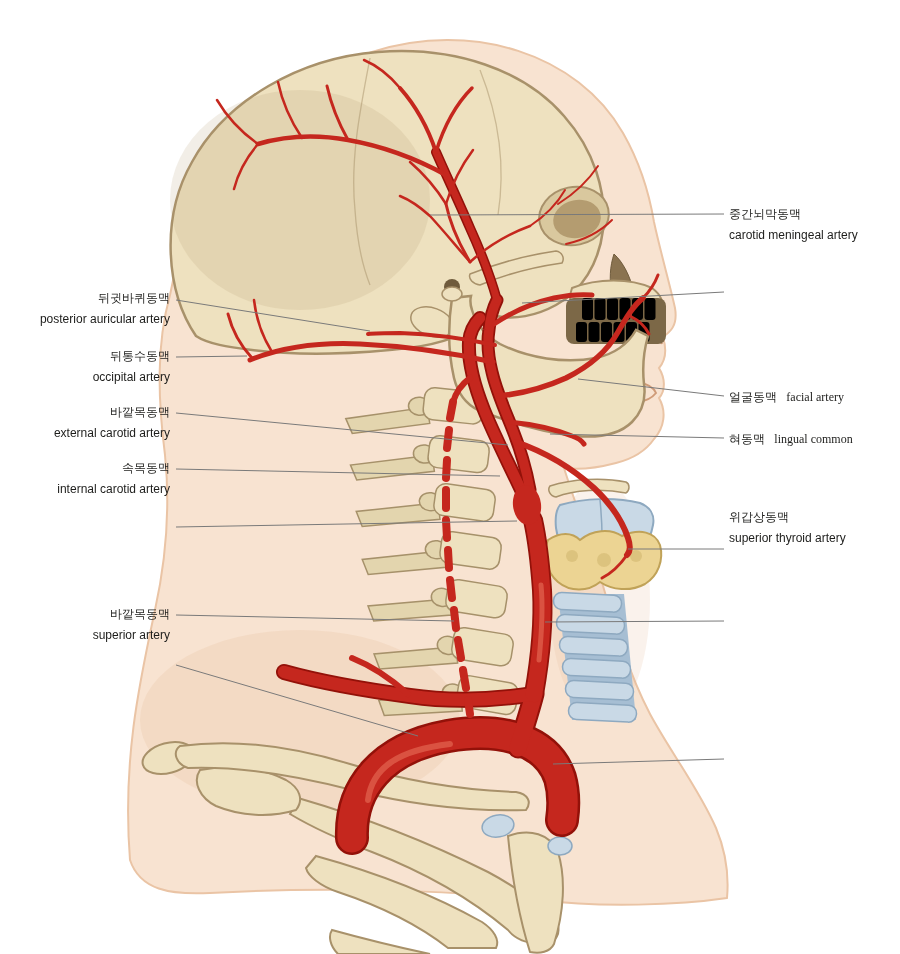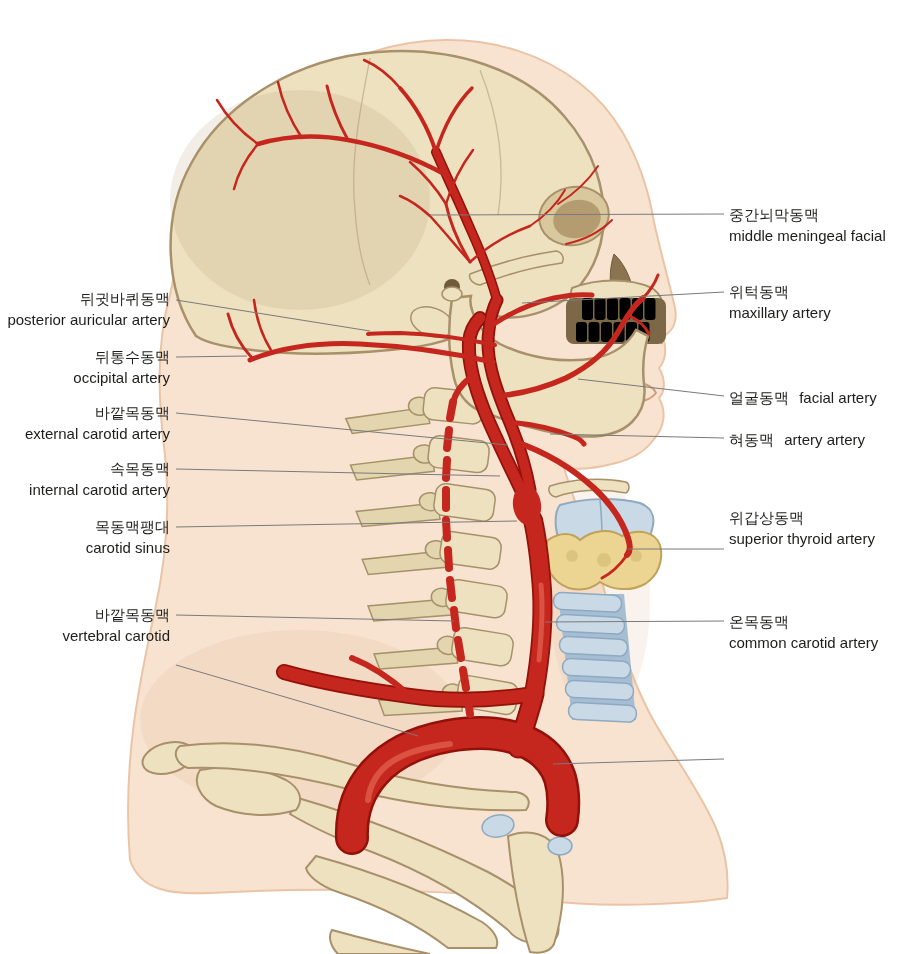"중간뇌막동맥" .lbl { font-size: 15px -> 12px }
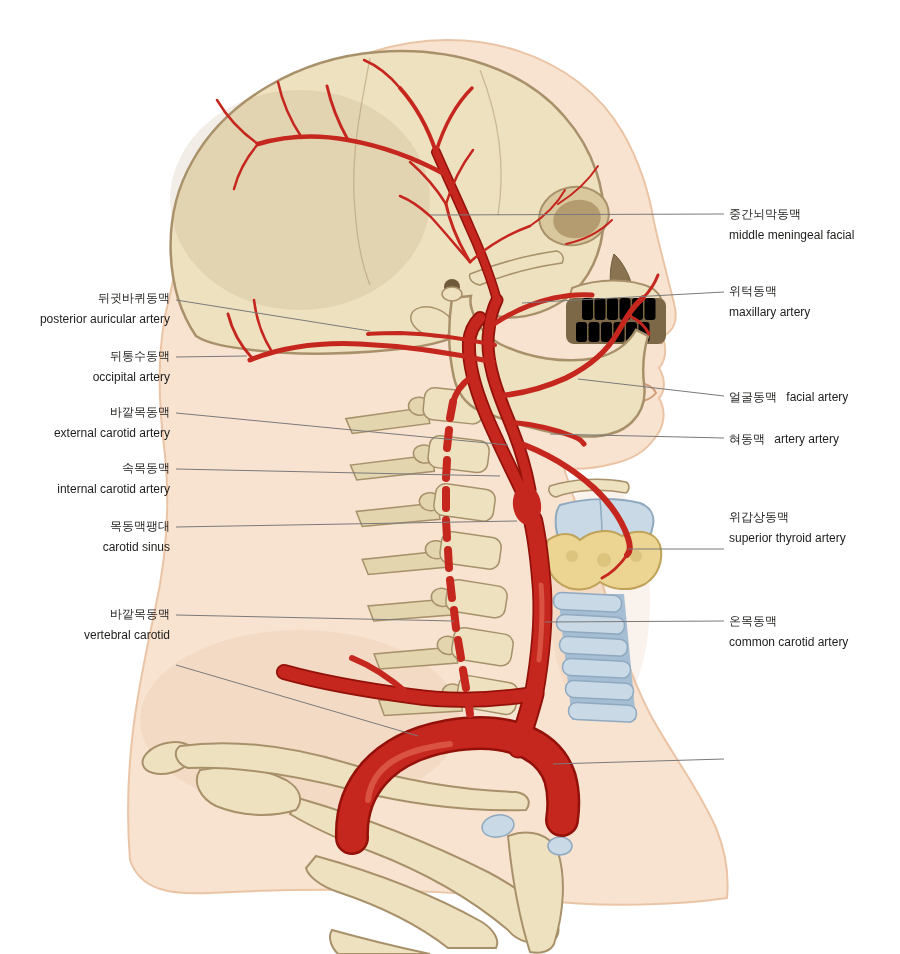"middle meningeal facial" span.en { text: middle meningeal facial -> carotid meningeal artery }
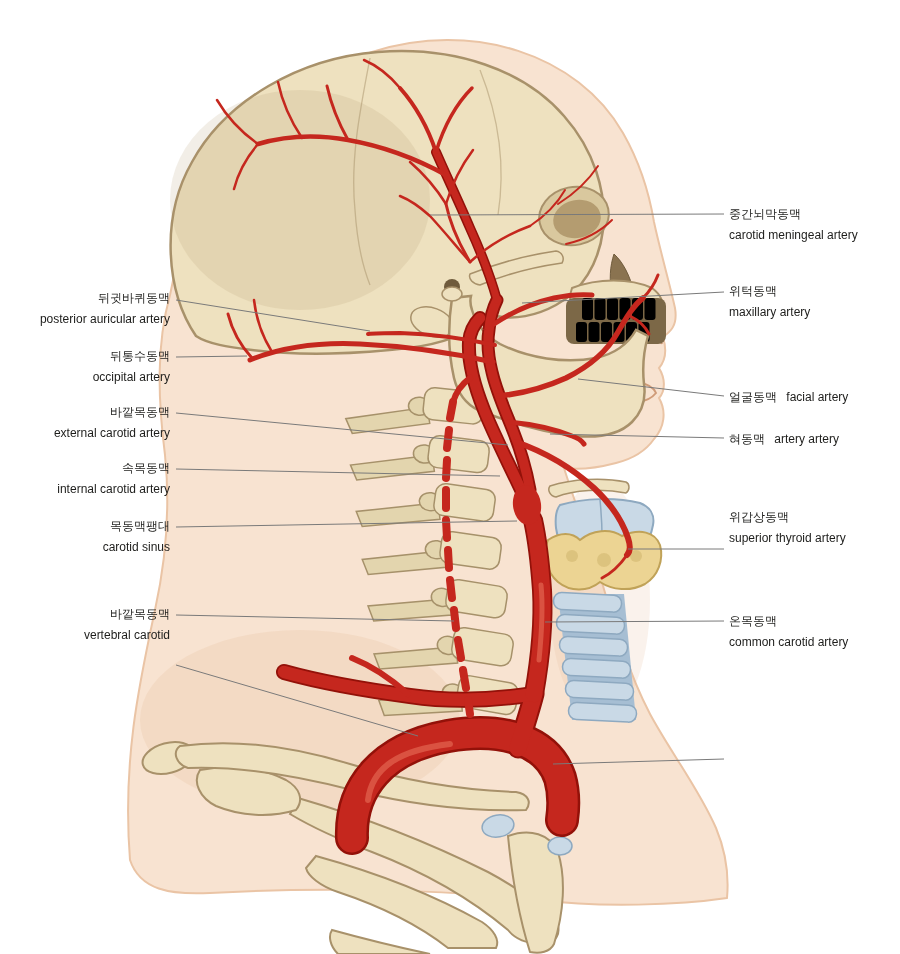"위턱동맥" div.lbl { html: <div> <span>위턱동맥</span> <span>maxillary artery</span> </div> -> none }
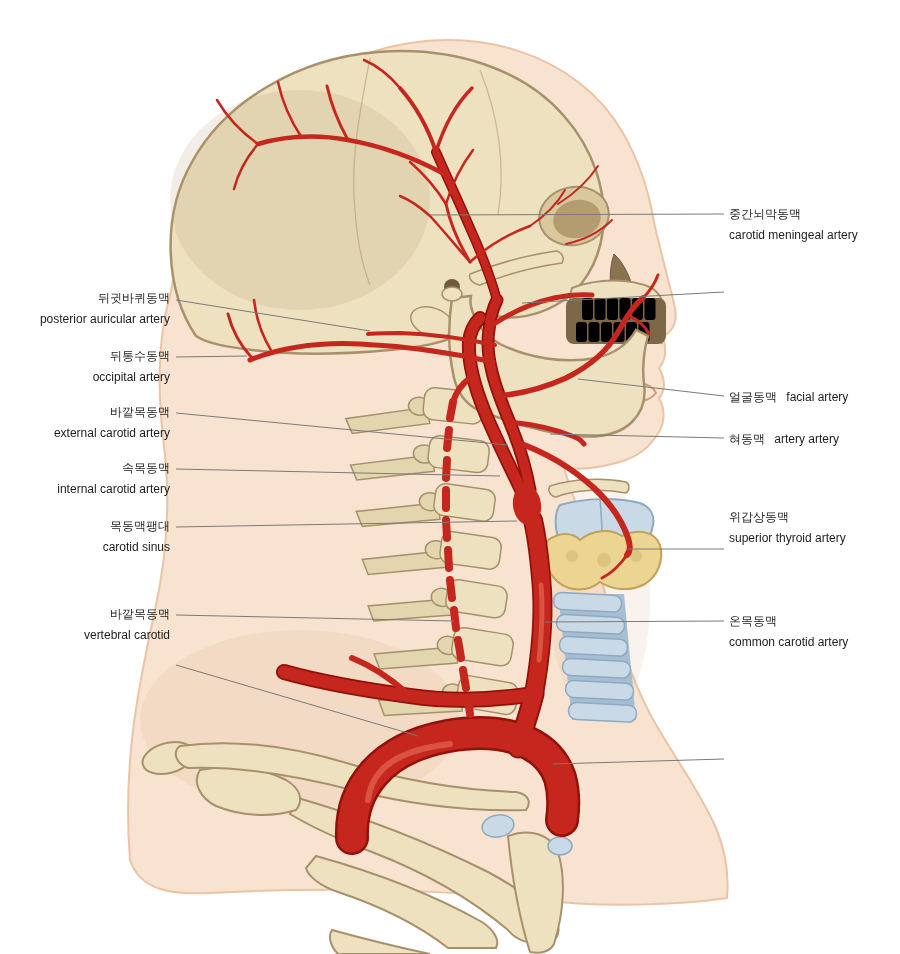"얼굴동맥" .lbl.inline .ko,.lbl.inline .en { font-family: none -> Liberation Serif, serif }
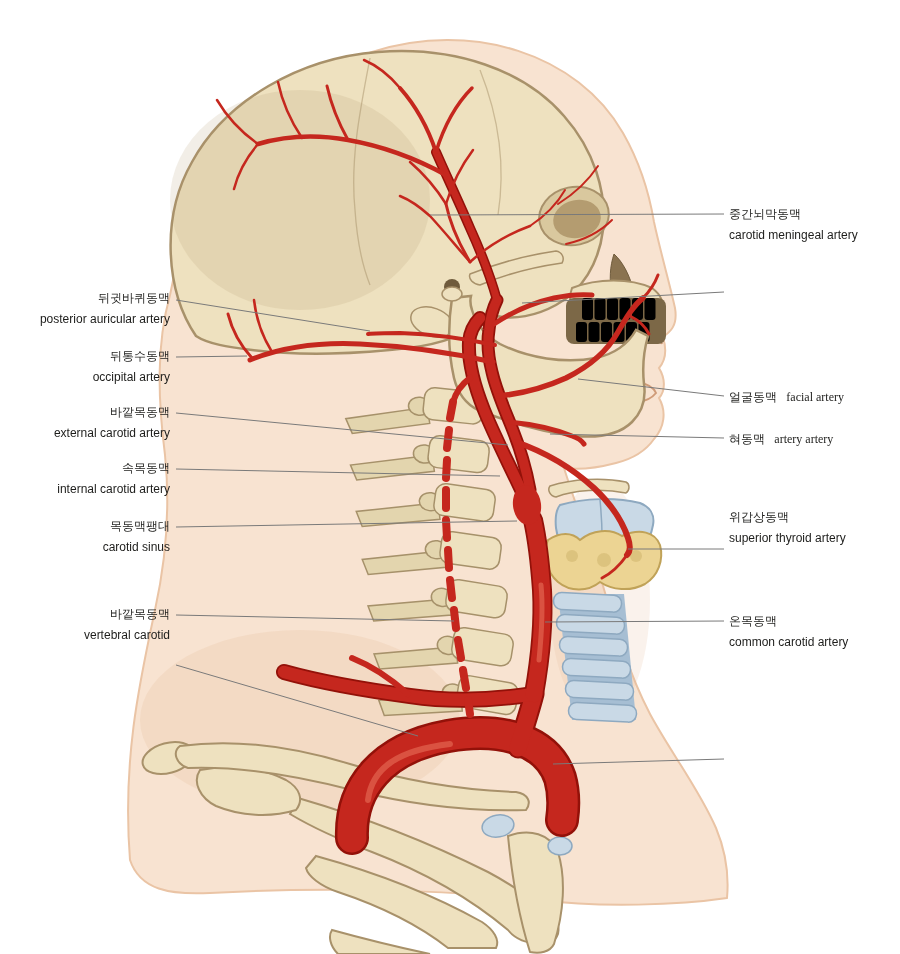"artery artery" span.en { text: artery artery -> lingual common }
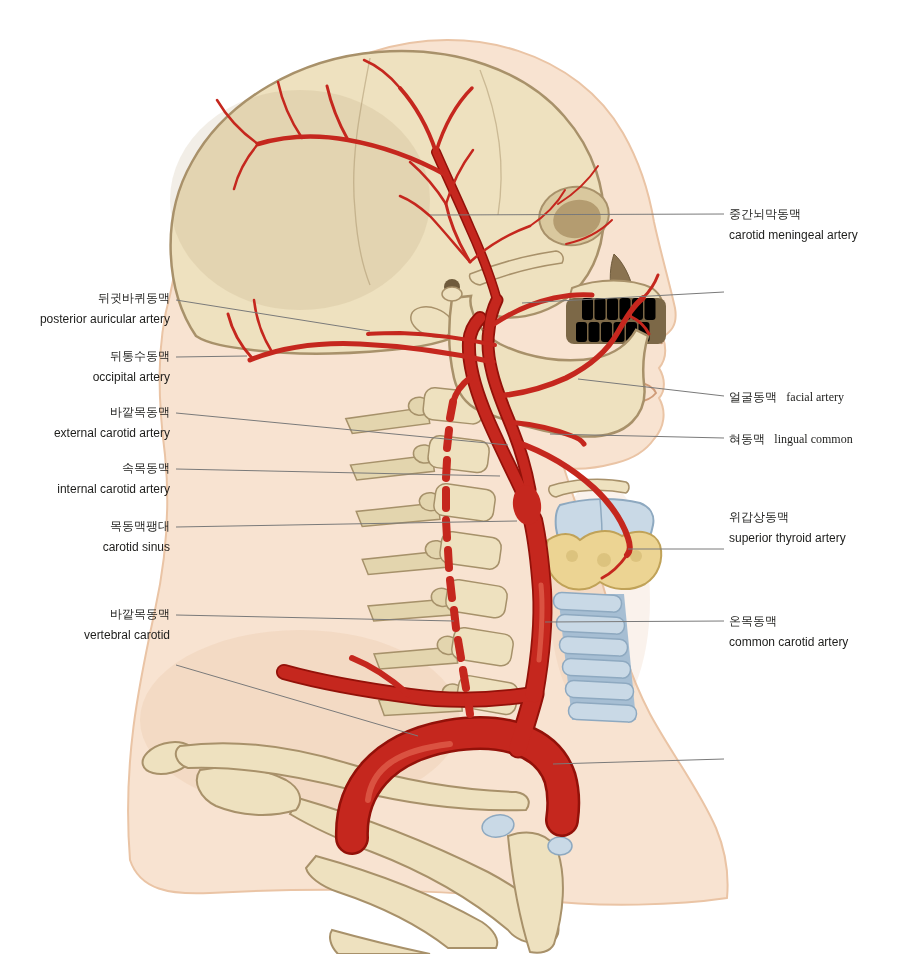"목동맥팽대" div.lbl { html: <div> <span>목동맥팽대</span> <span>carotid sinus</span> </div> -> none }
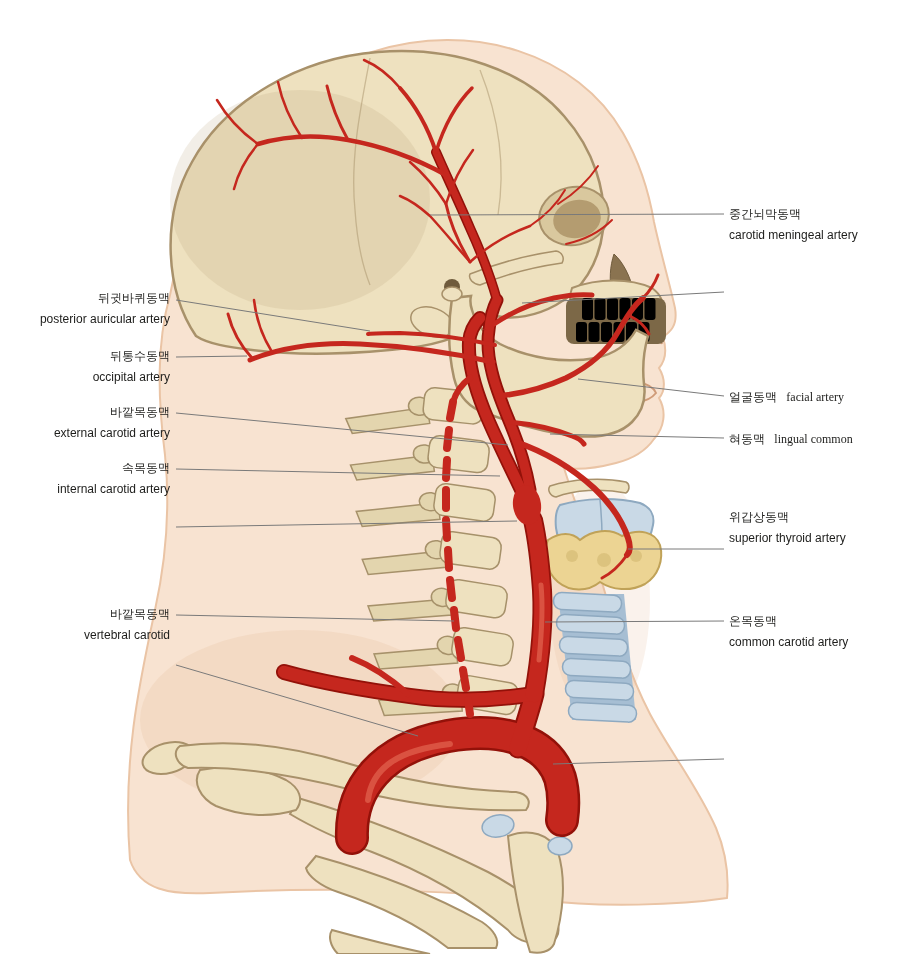"온목동맥" div.lbl { html: <div> <span>온목동맥</span> <span>common carotid artery</span> </div> -> none }
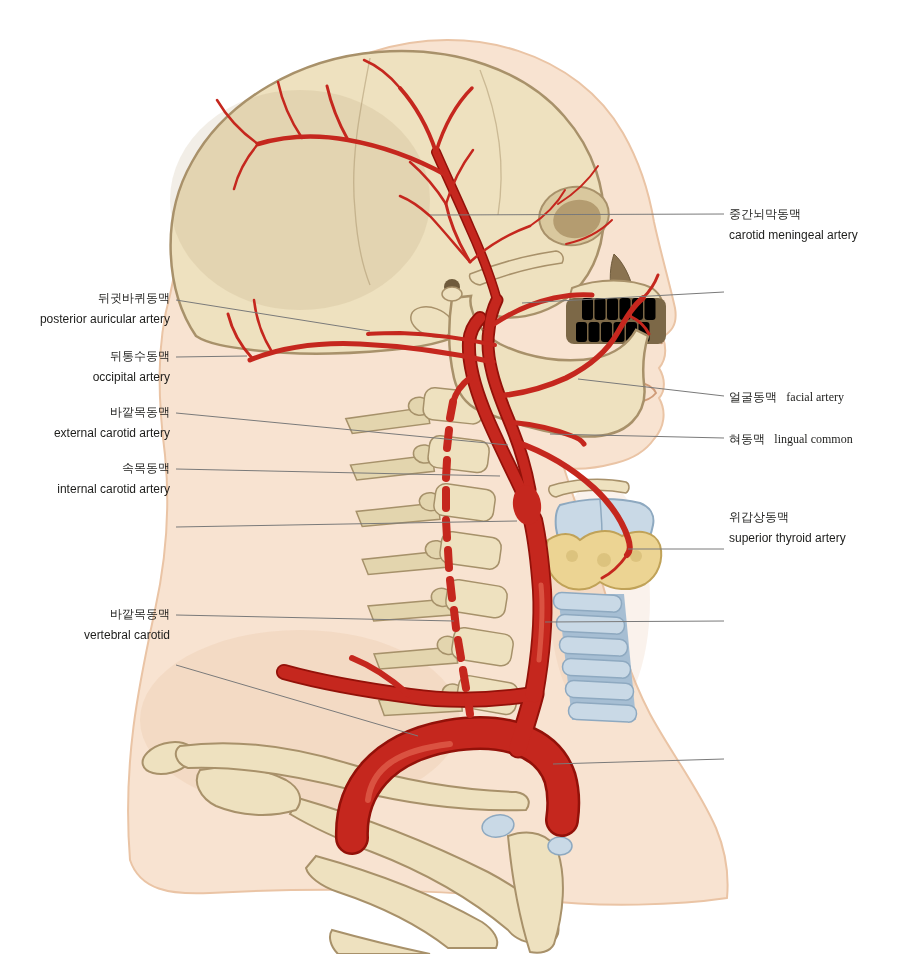"vertebral carotid" span.en { text: vertebral carotid -> superior artery }
